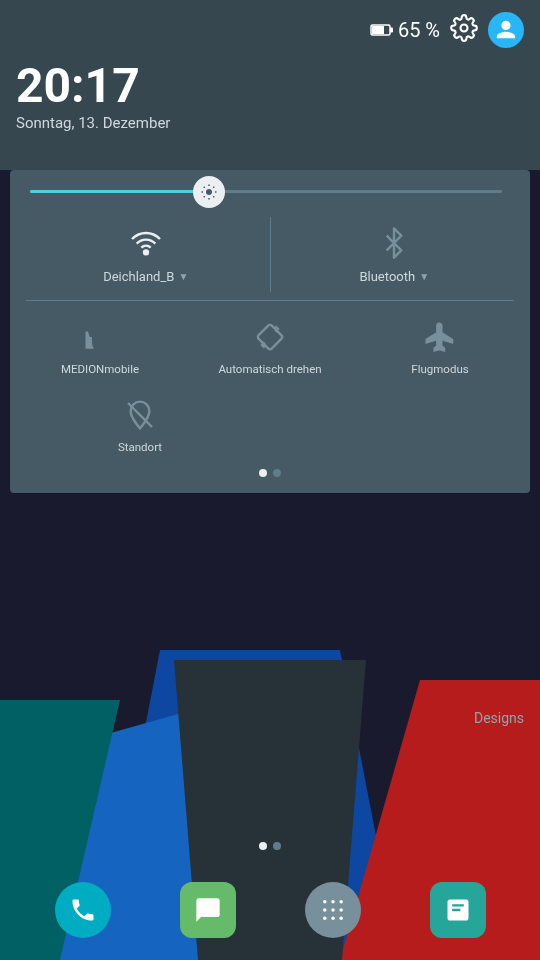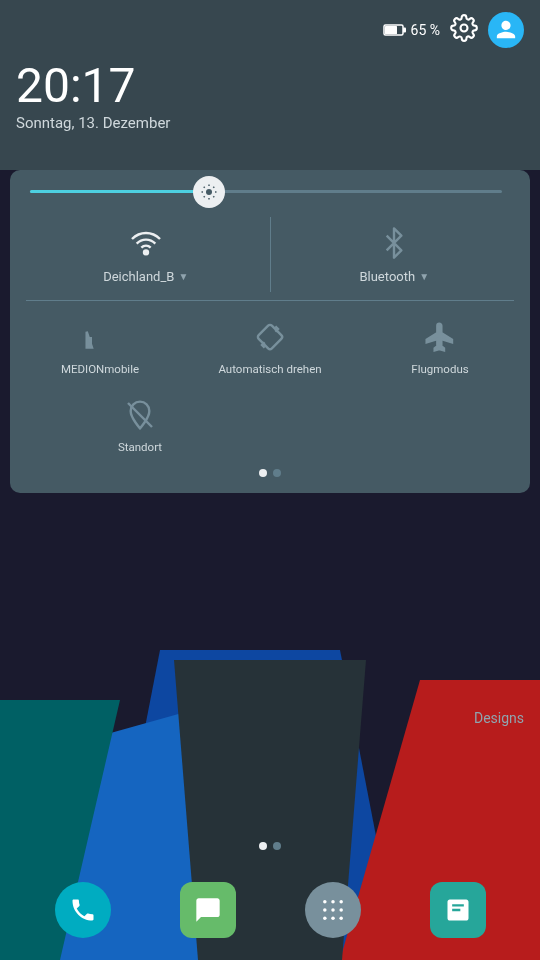"65 %" .battery-pct { font-size: 14px -> 20px }
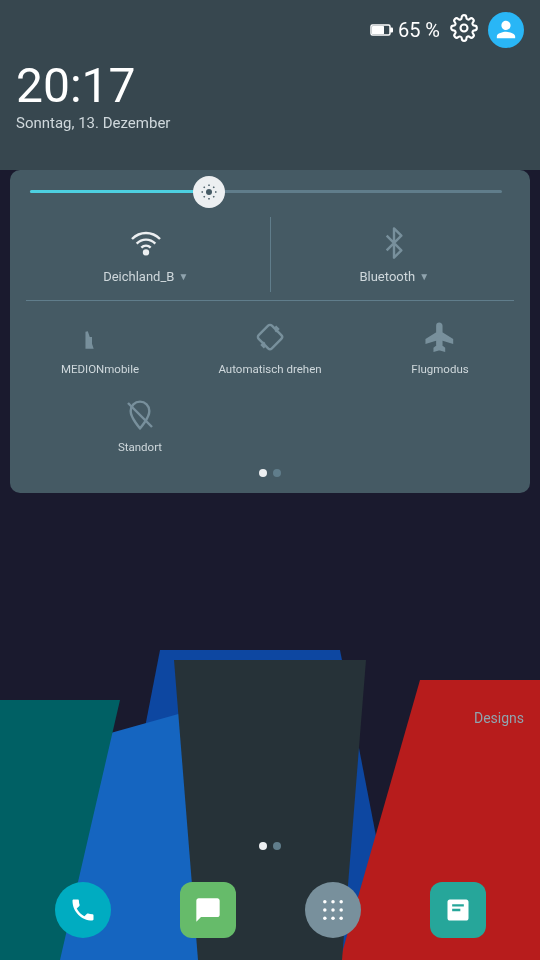"20:17" .time-display { font-weight: 400 -> 700 }
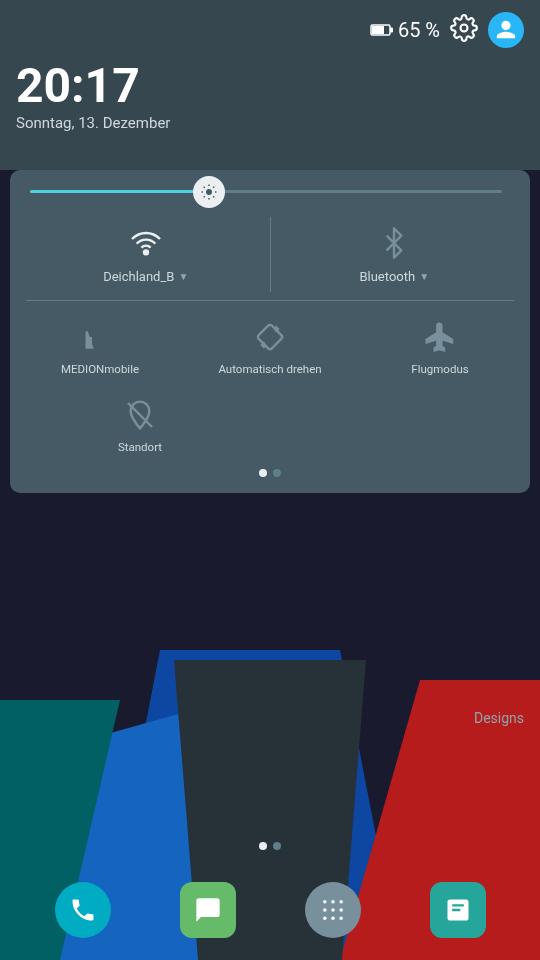"Deichland_B" .quick-settings { border-radius: 10px -> 4px }
